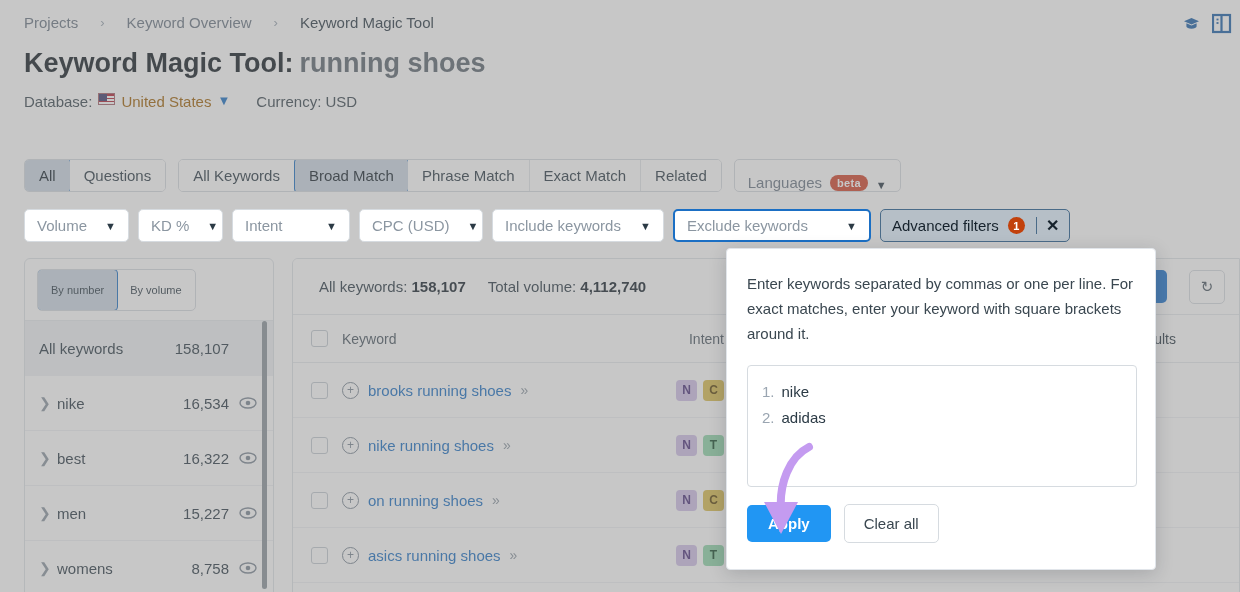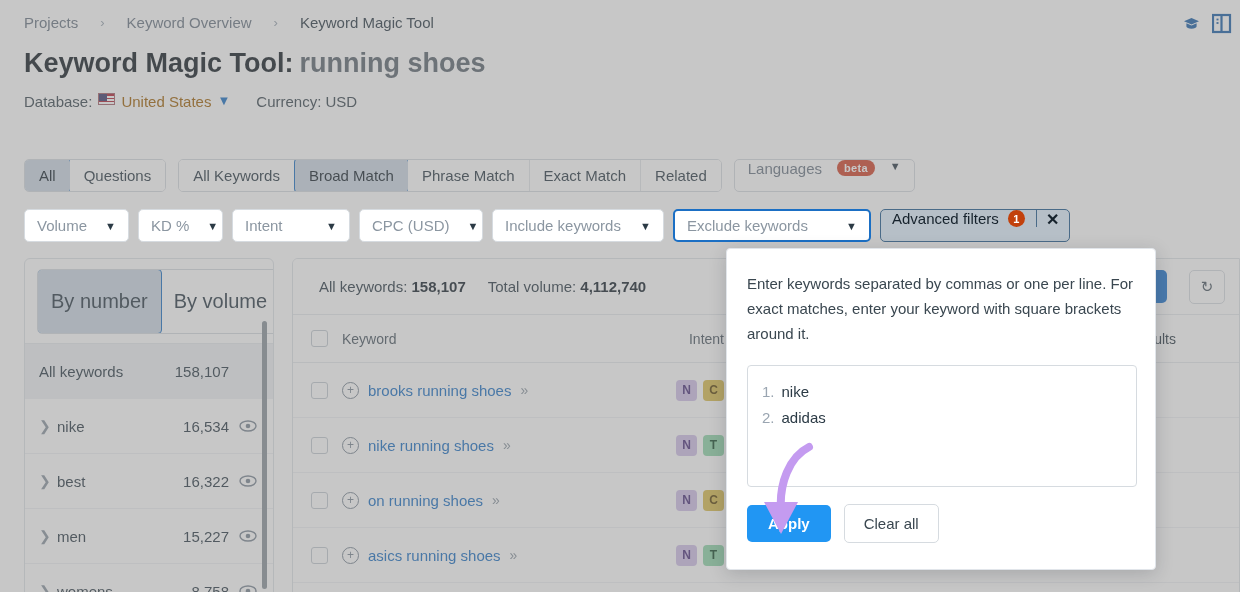"Languages" .pillbtn { align-items: flex-start -> flex-end; gap: 15px -> 8px }
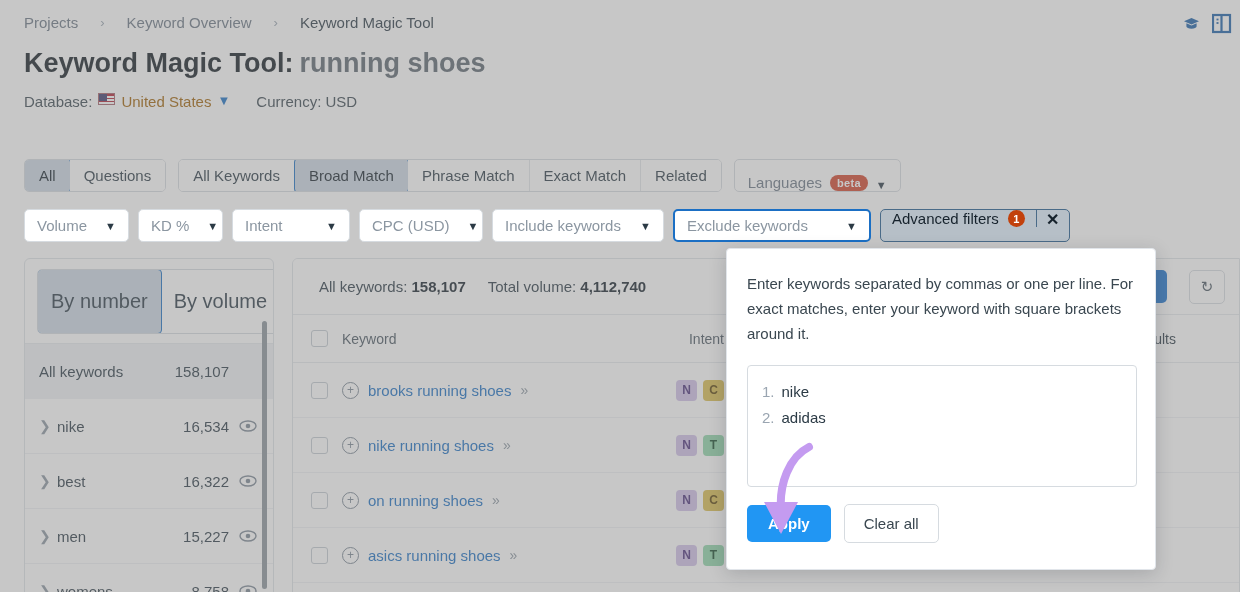"Advanced filters" .adv { align-items: flex-start -> center }
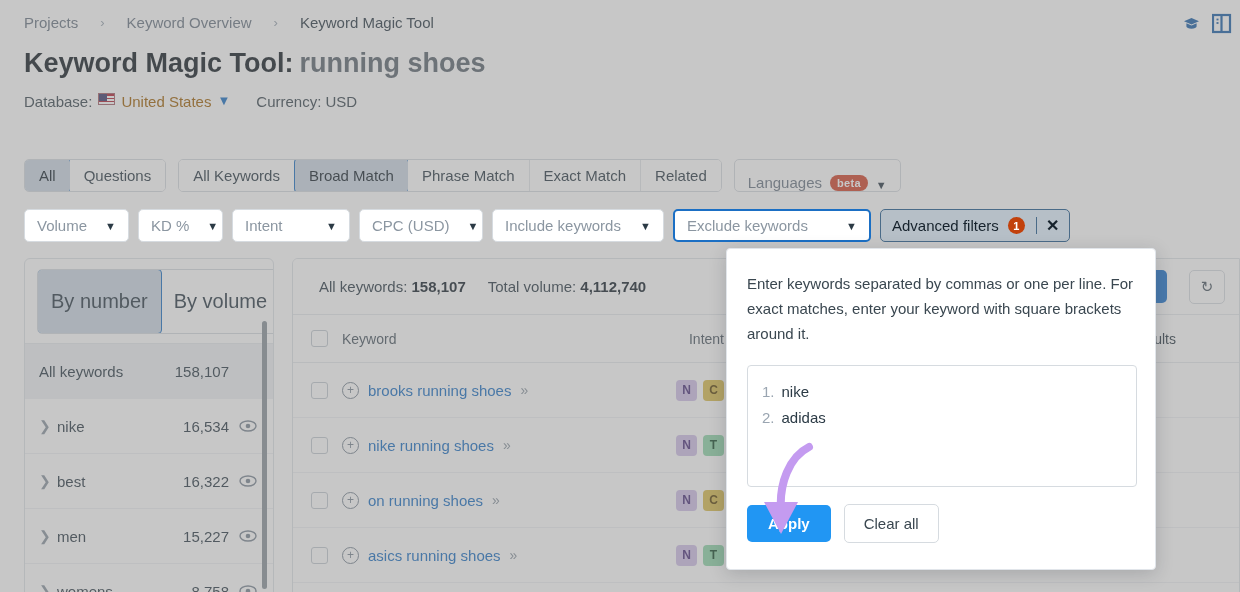"By number" .sb-seg div { font-size: 20px -> 11px; padding: 20px 13px -> 14px 13px }
